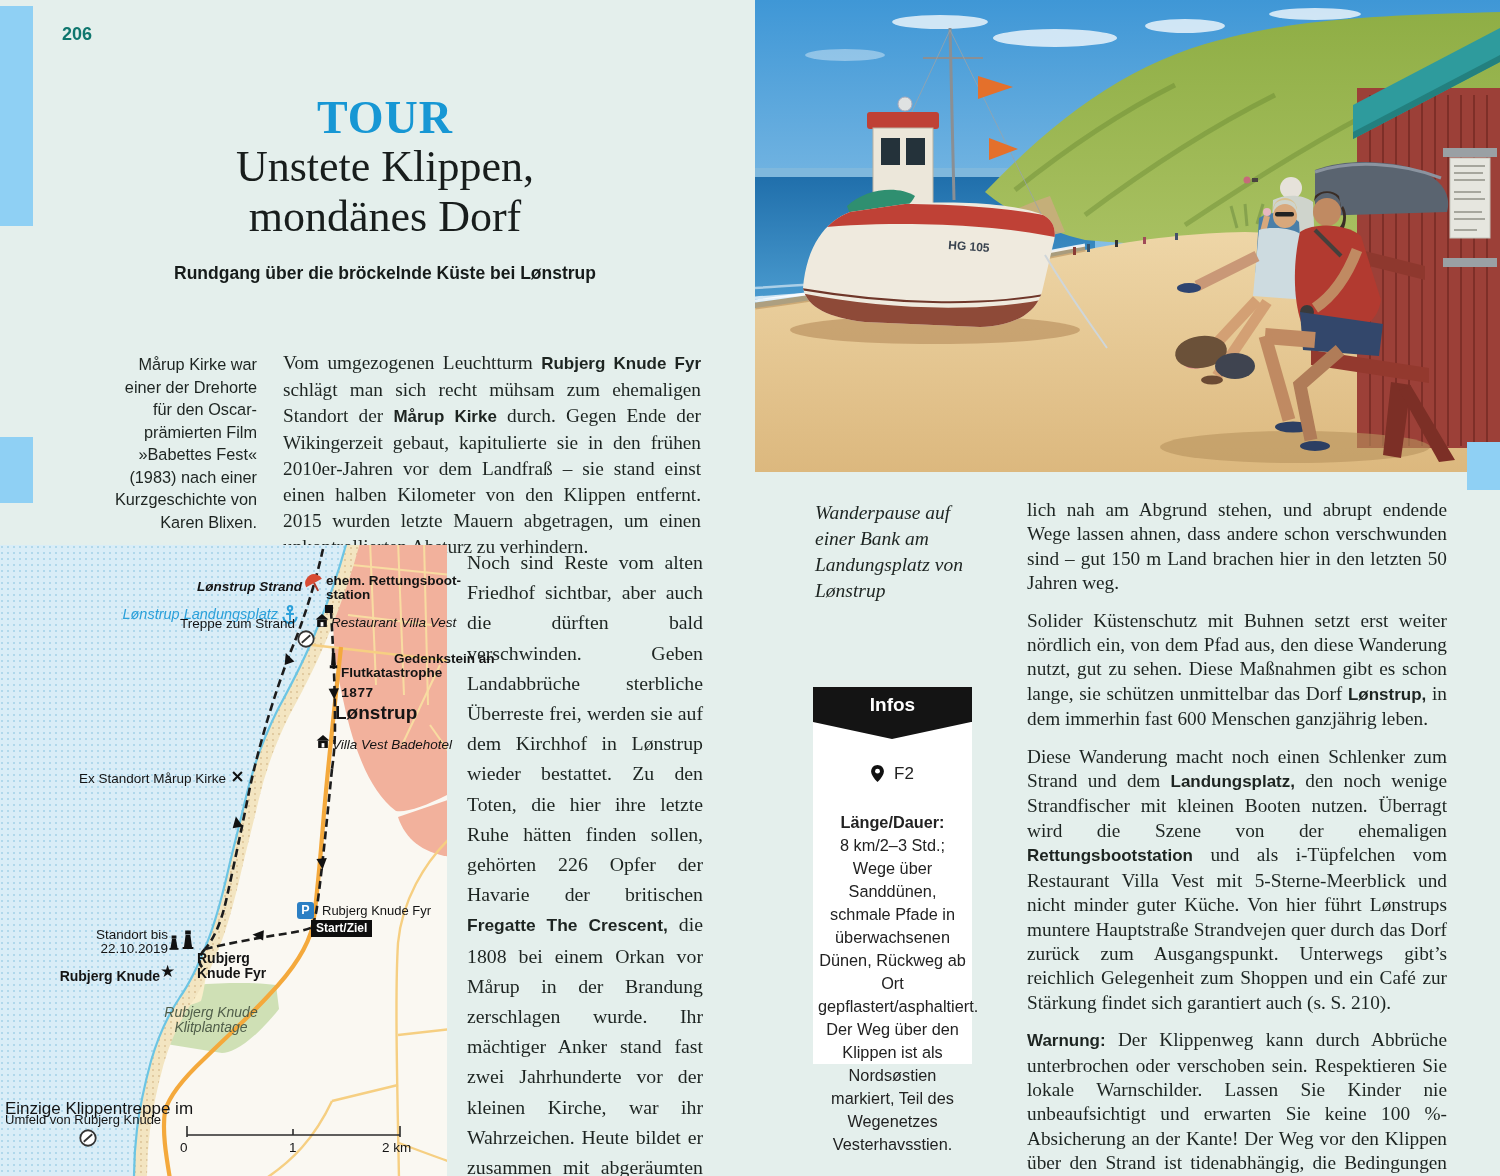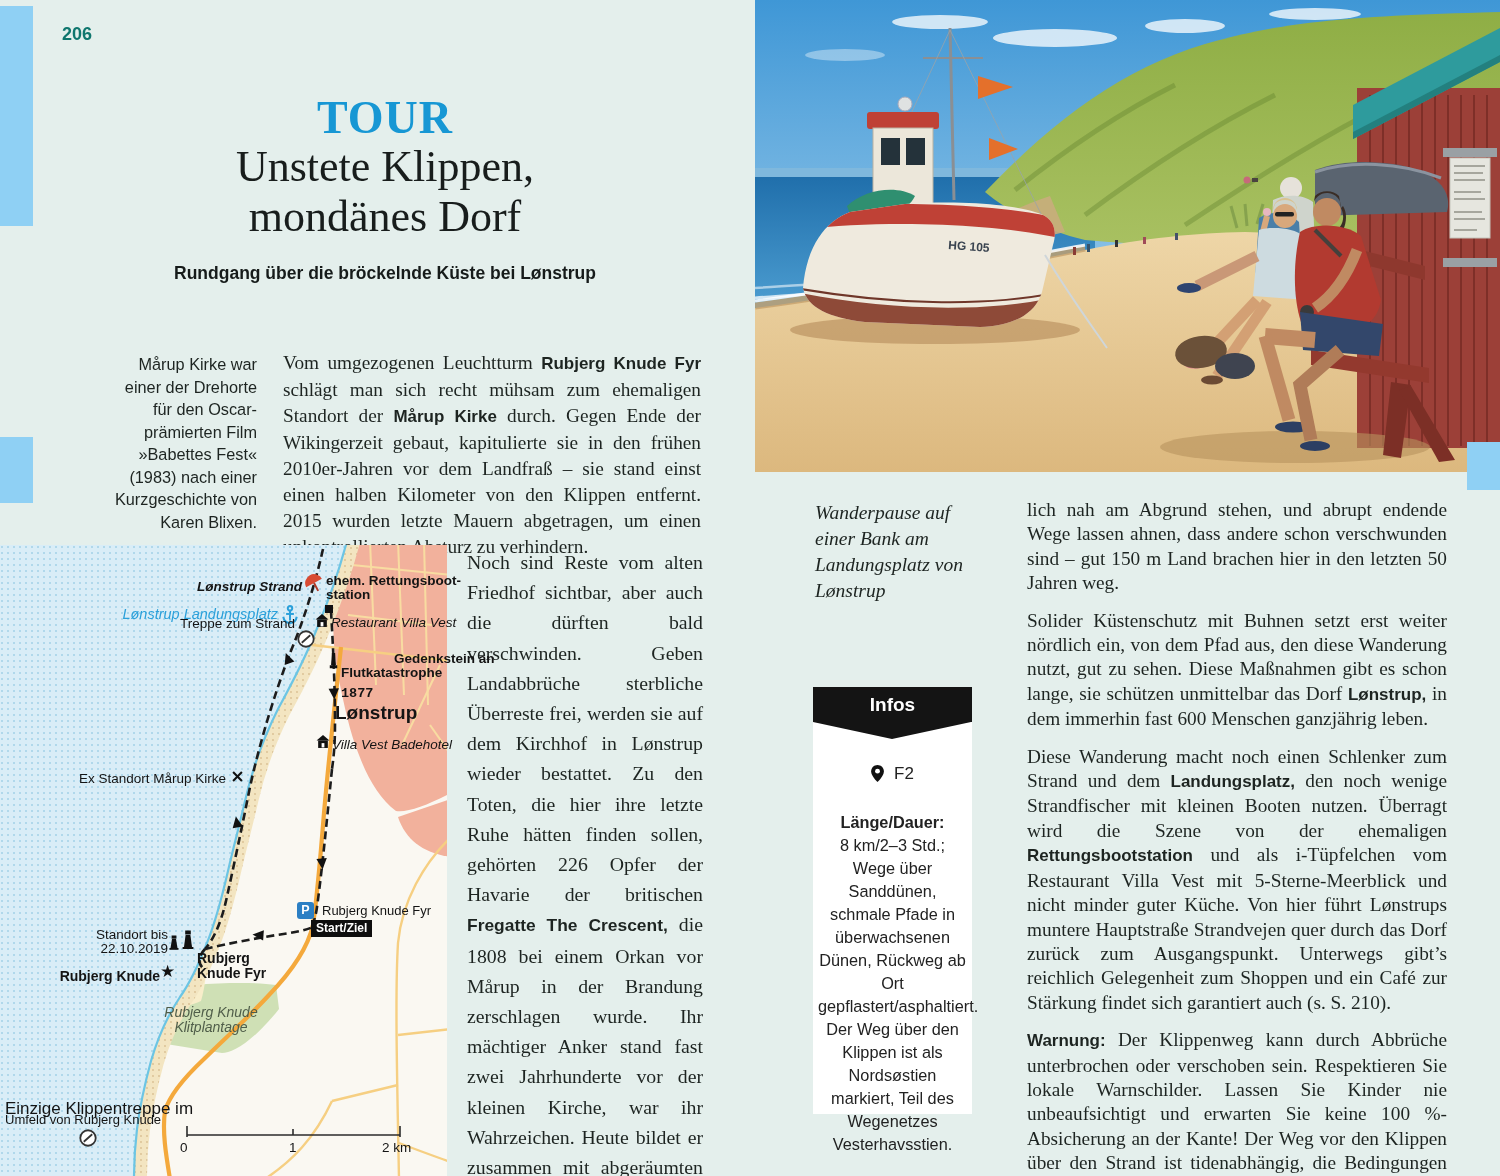"Infos" .infos { height: 427px -> 377px }
